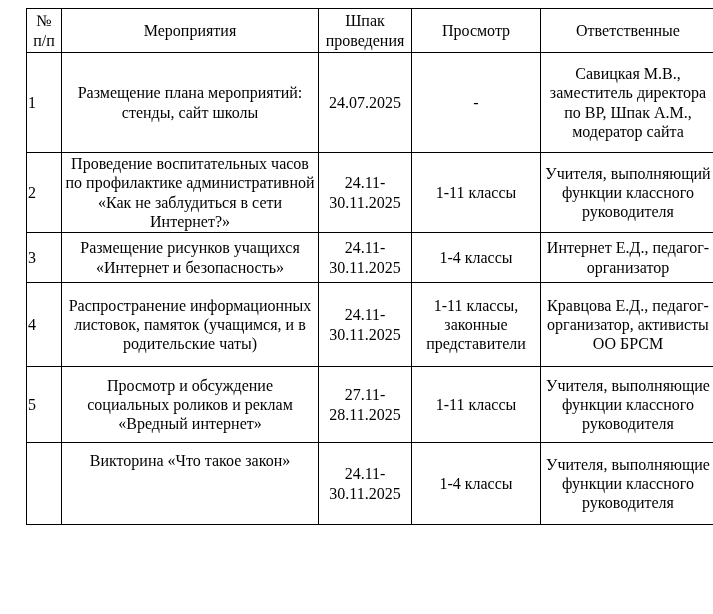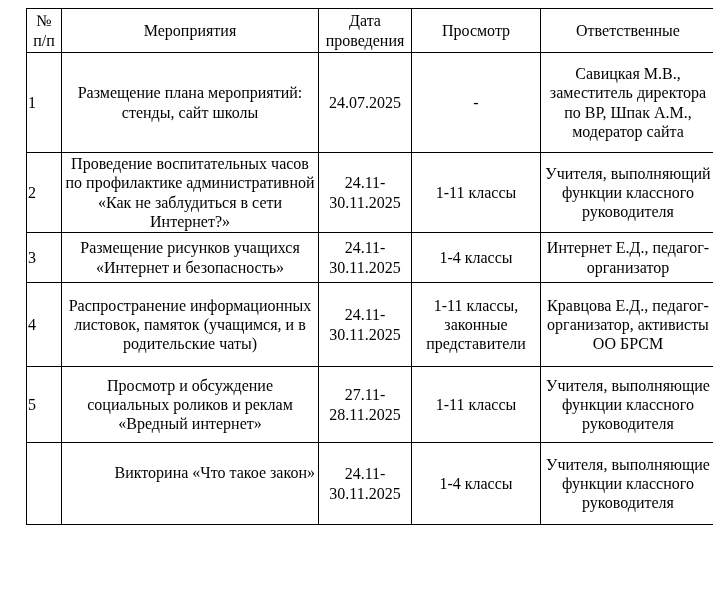"Дата проведения" th { text: Дата -> Шпак }
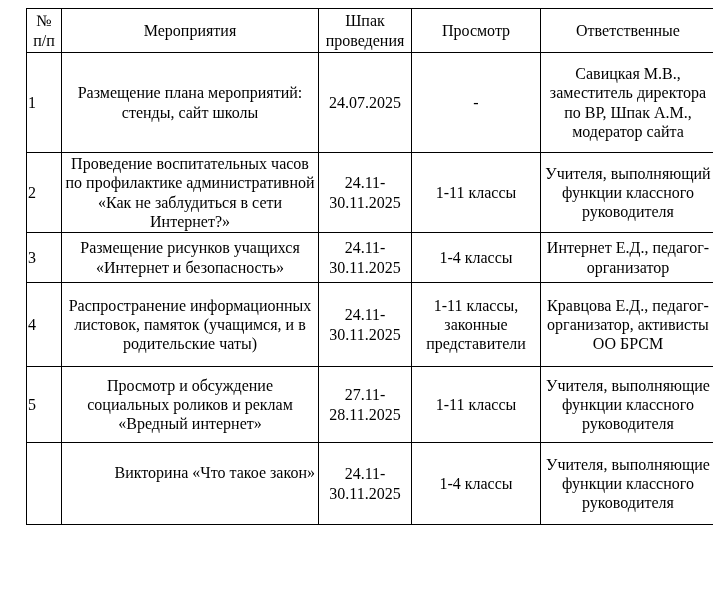"Викторина «Что такое закон»" td.va-top { padding-top: 20px -> 8px; text-align: right -> none }
